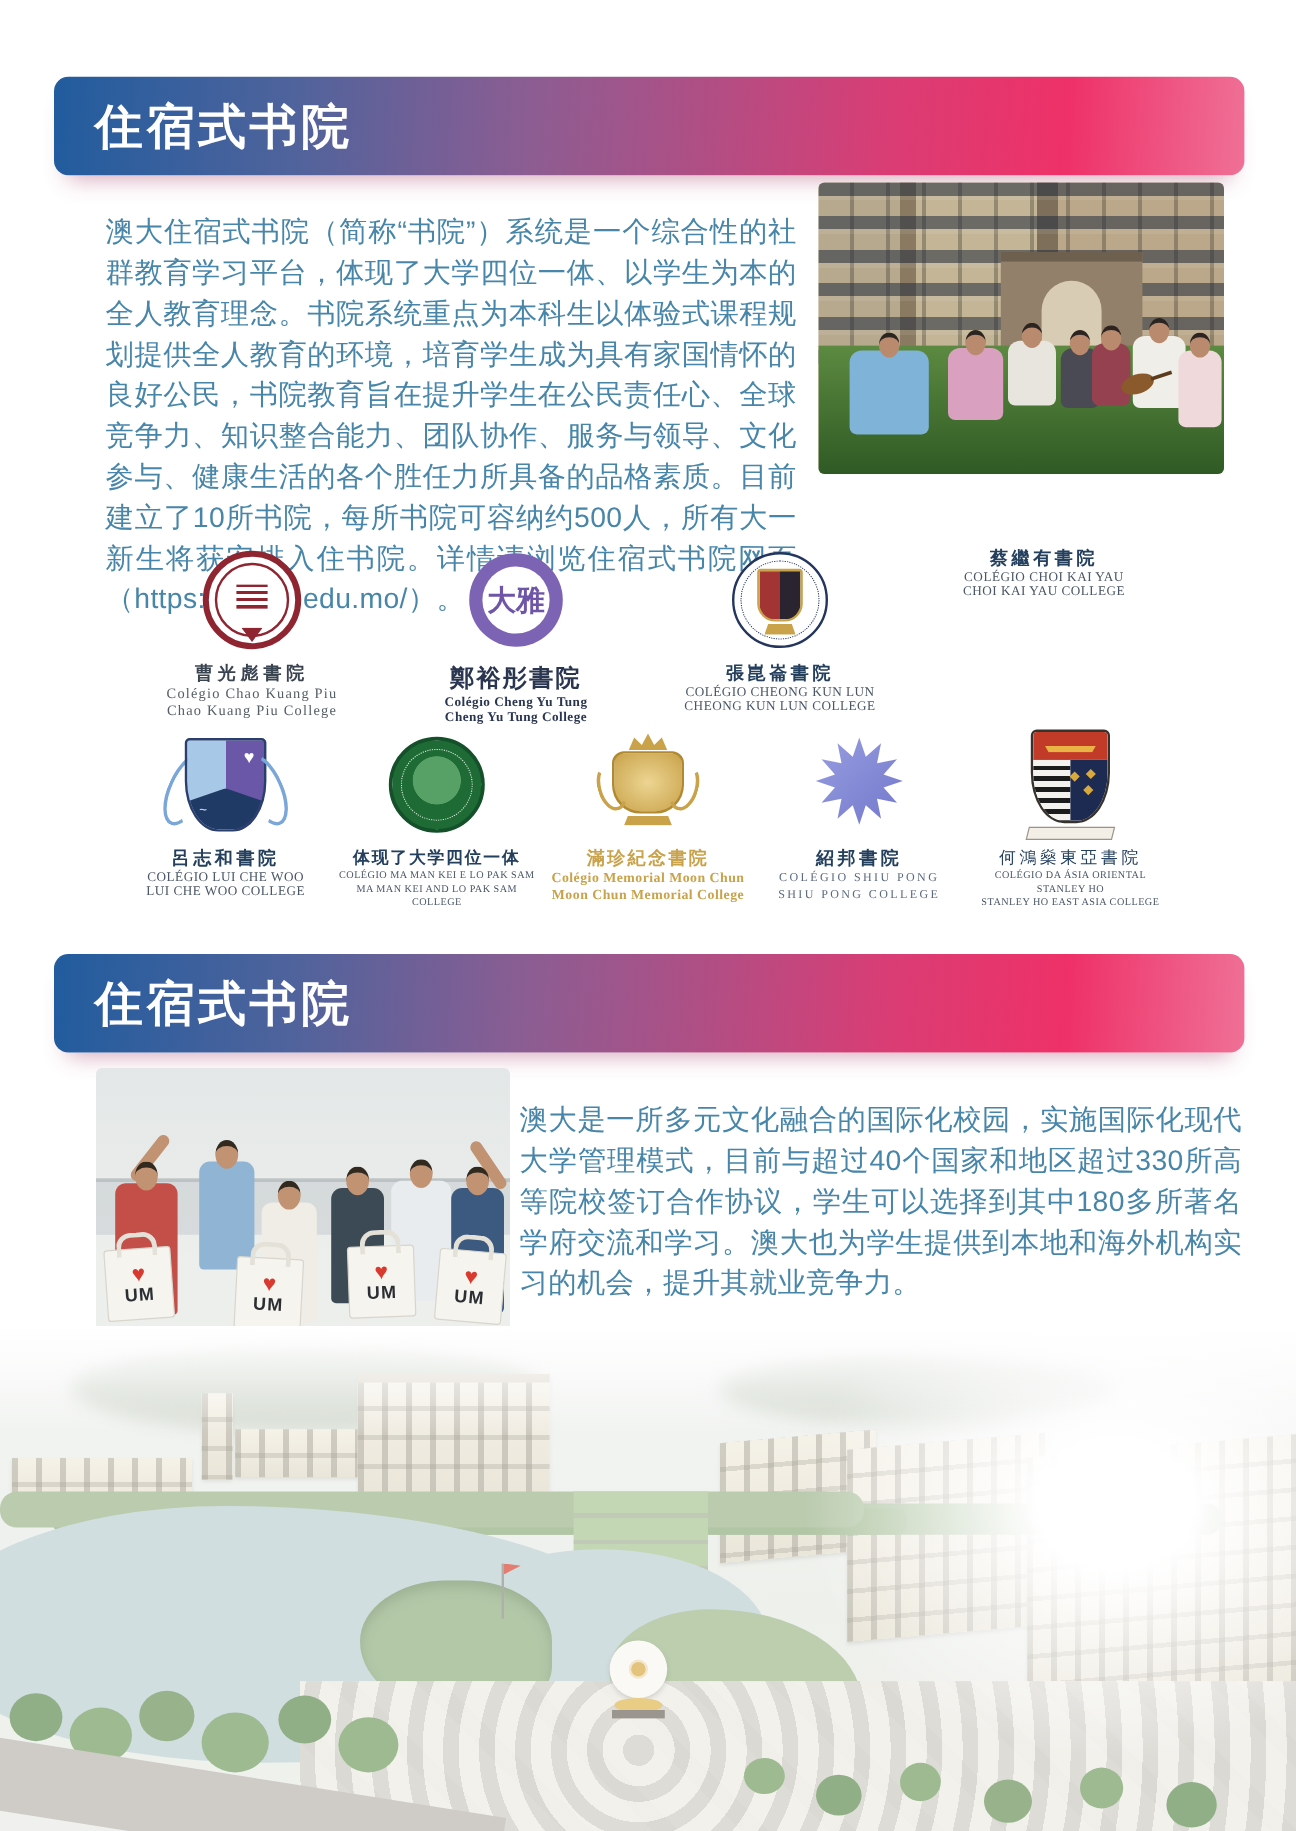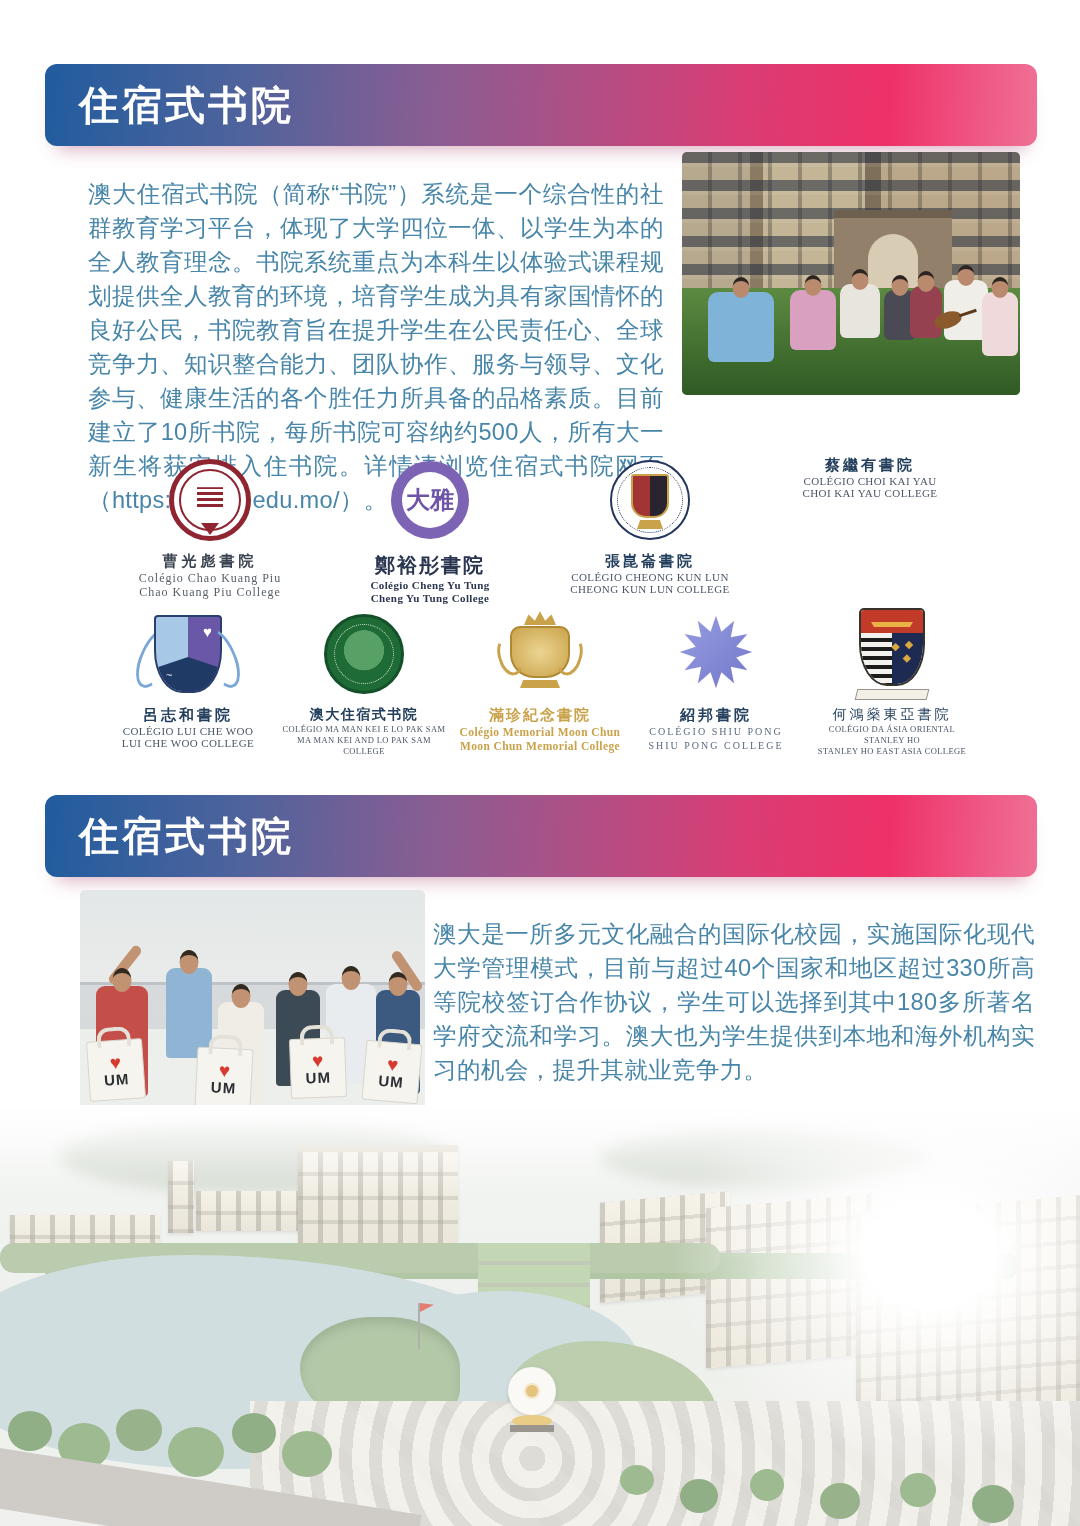"澳大住宿式书院" div.c-zh { text: 澳大住宿式书院 -> 体现了大学四位一体 }
